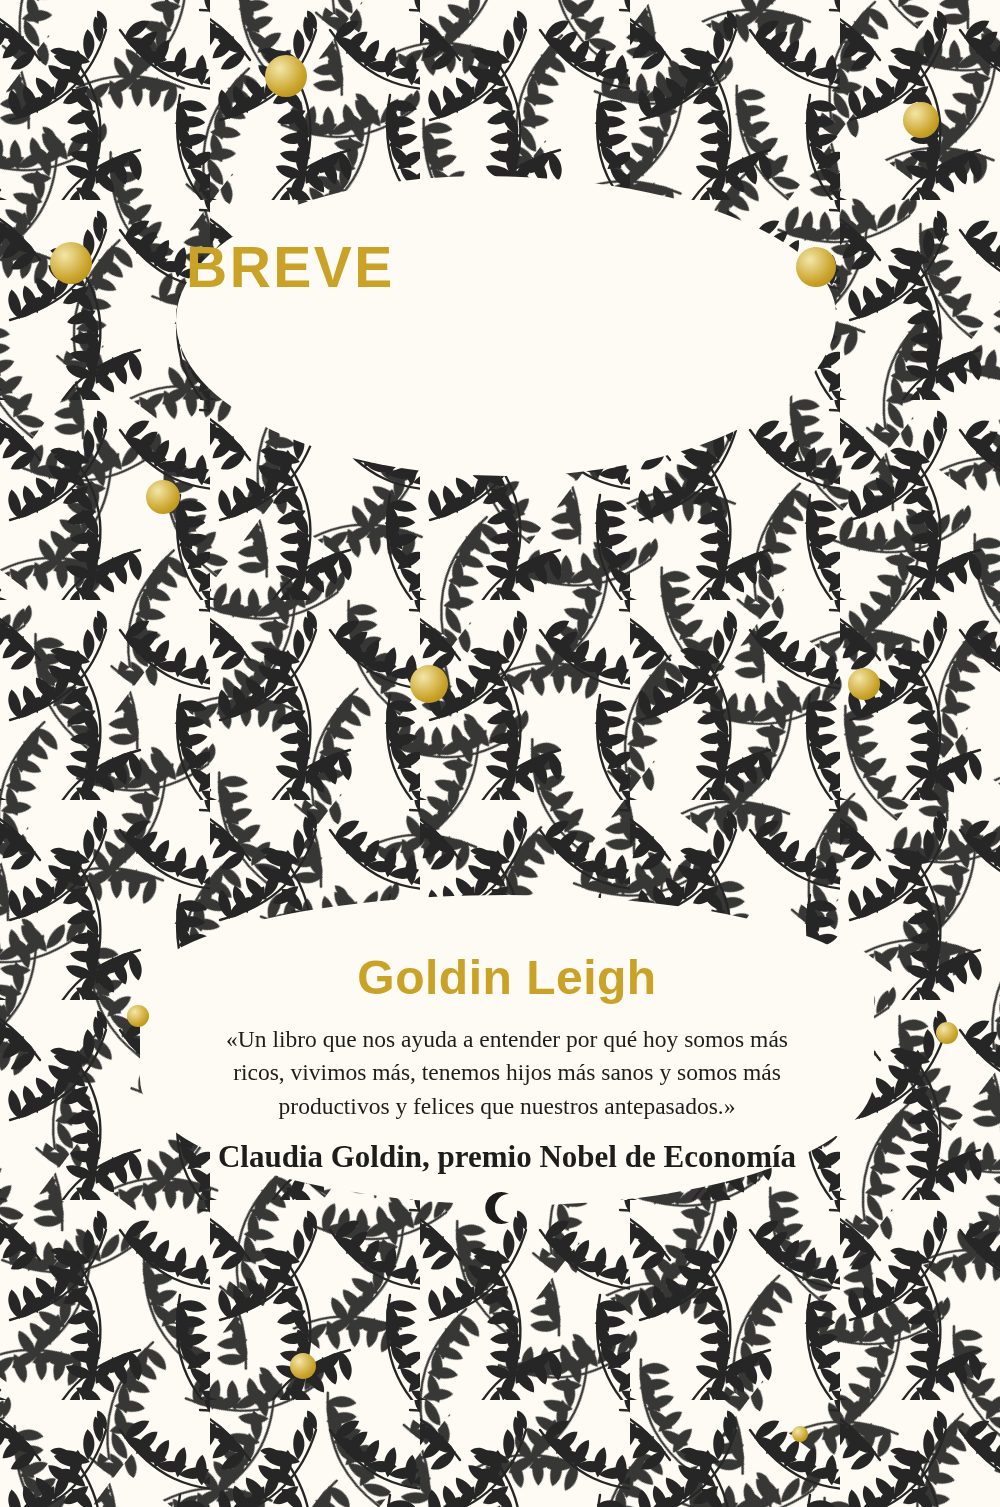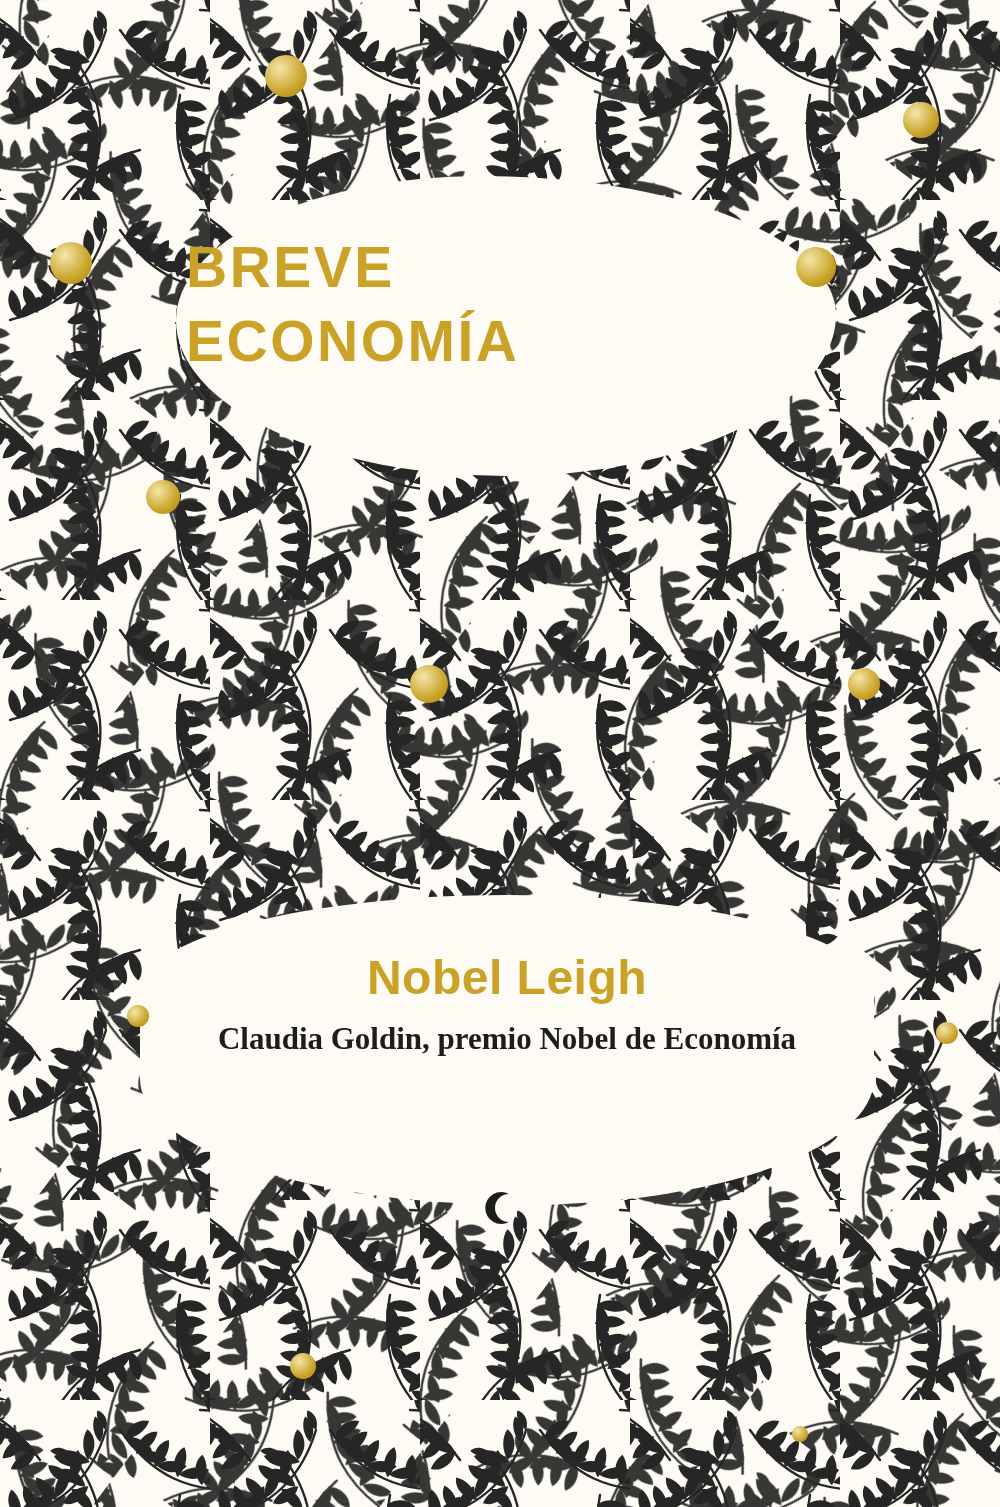"ECONOMÍA" div.title-line { html: <div>ECONOMÍA</div> -> none }
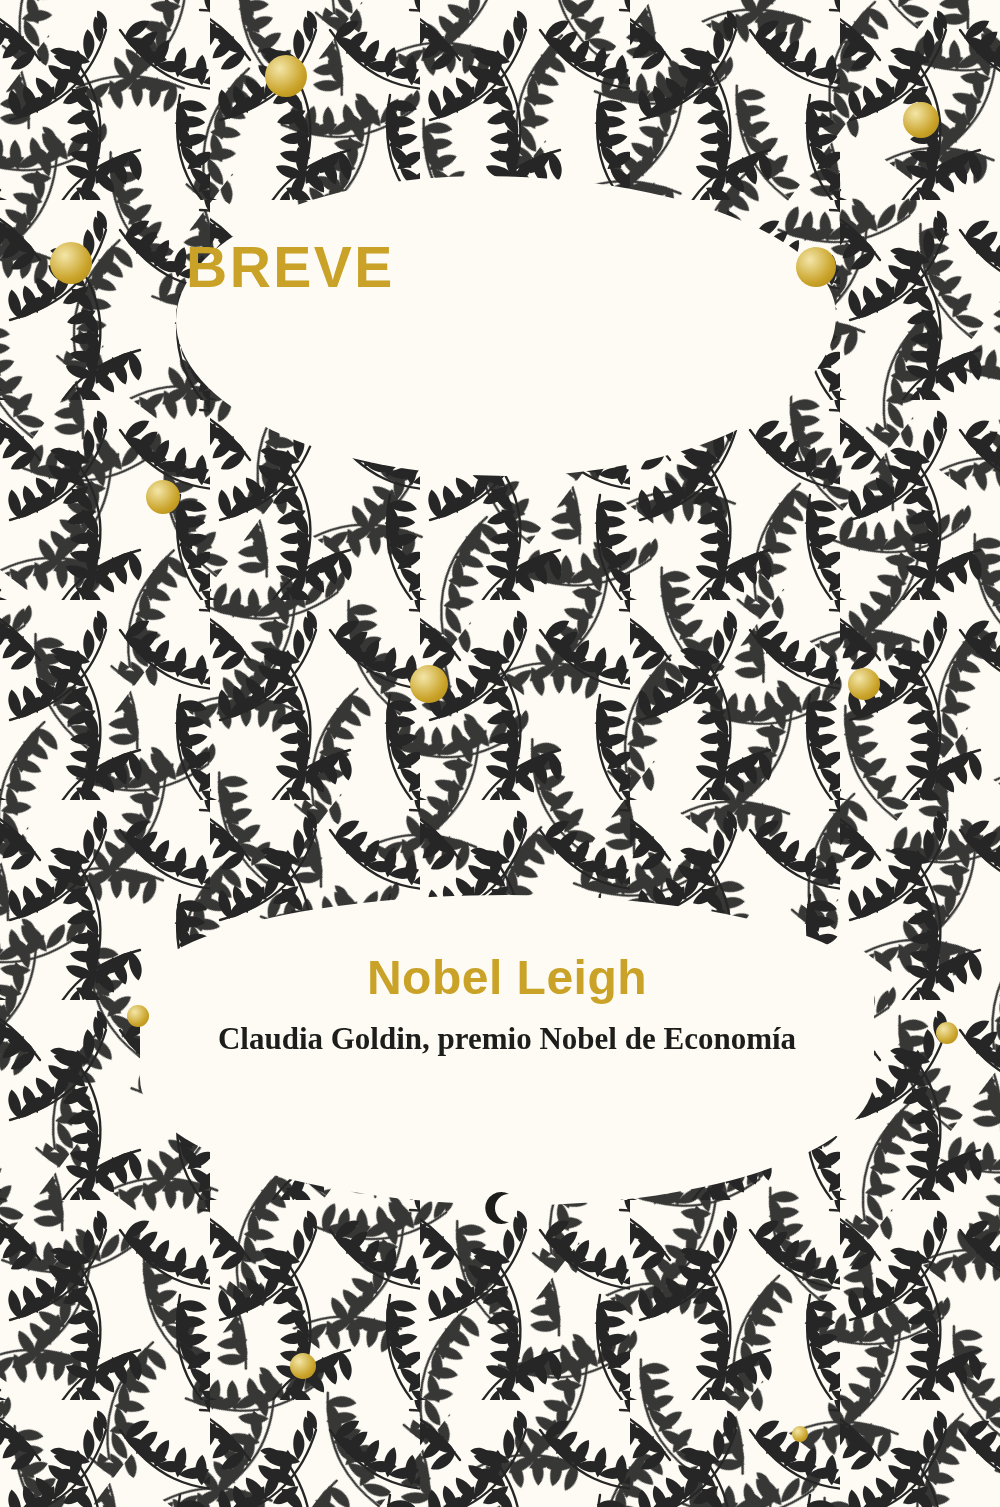"Nobel Leigh" div { text: Nobel -> Goldin }
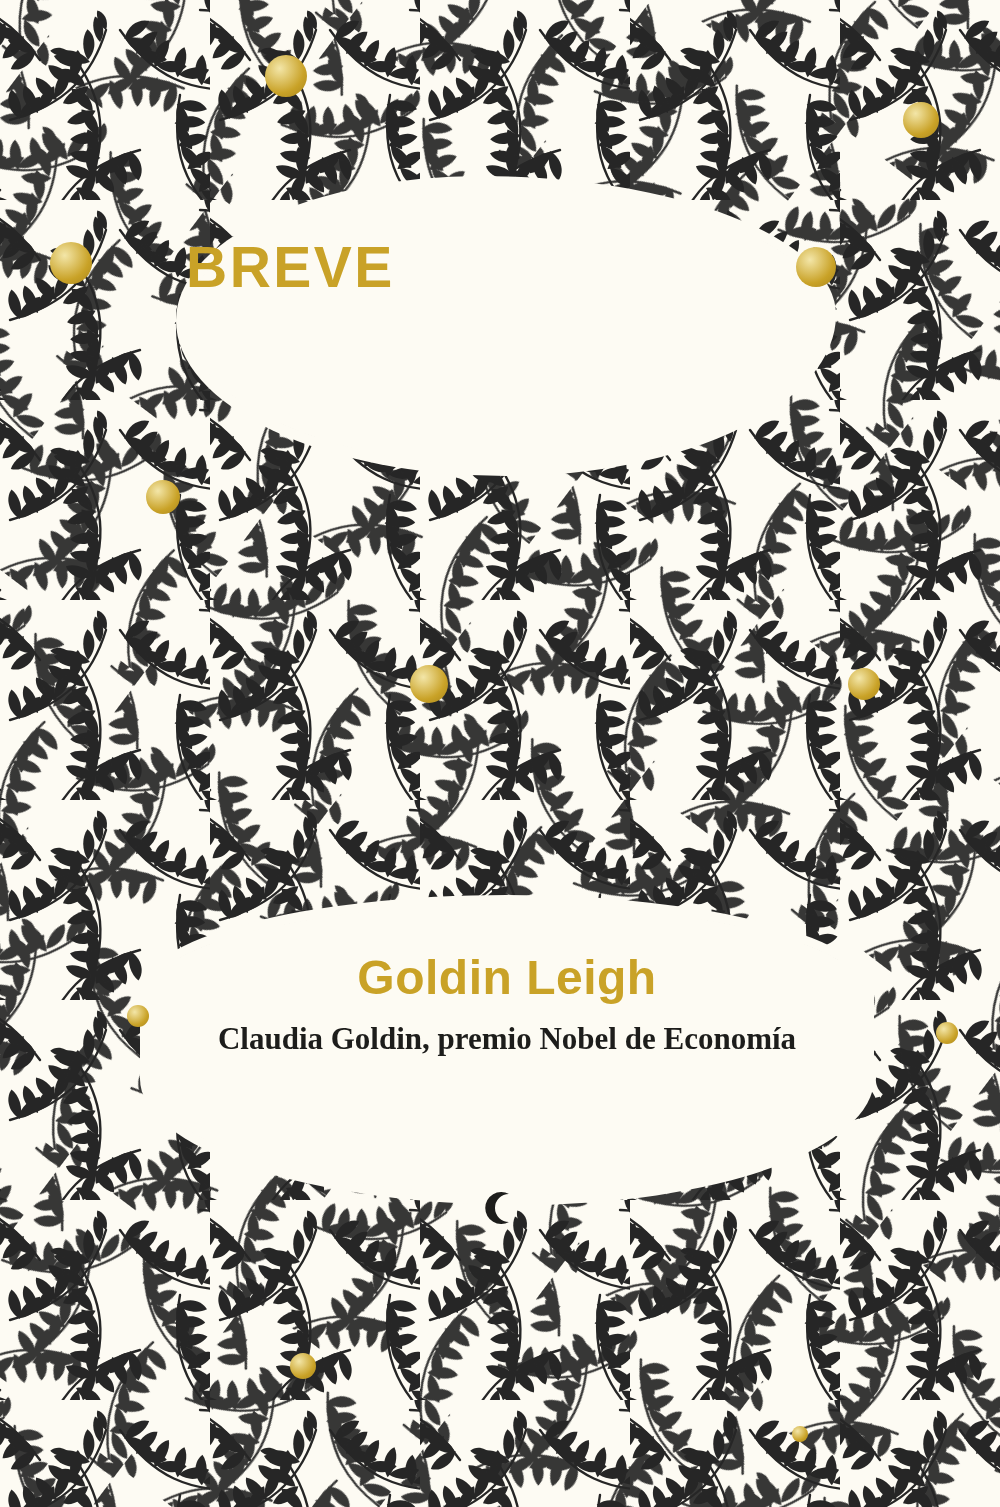"«Un libro que nos ayuda" div { html: none -> <div>«Un libro que nos ayuda a entender por qué hoy somos más ricos, vivimos más, tenemos hijos más sanos y somos más productivos y felices que nuestros antepasados.»</div> }
